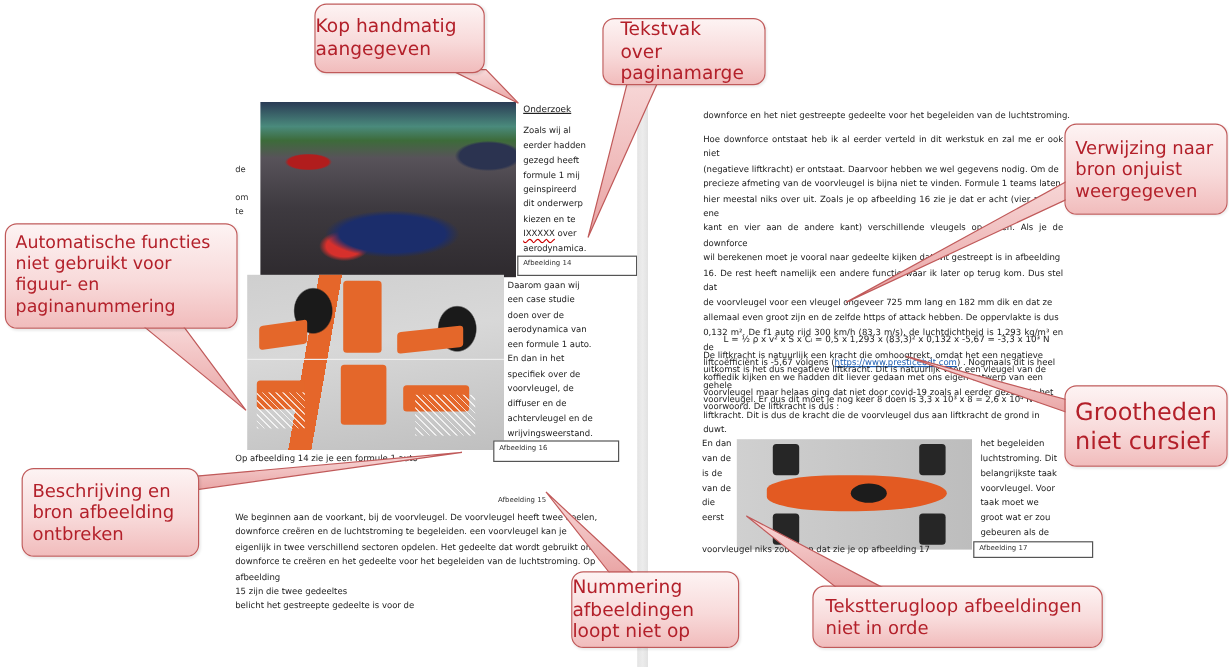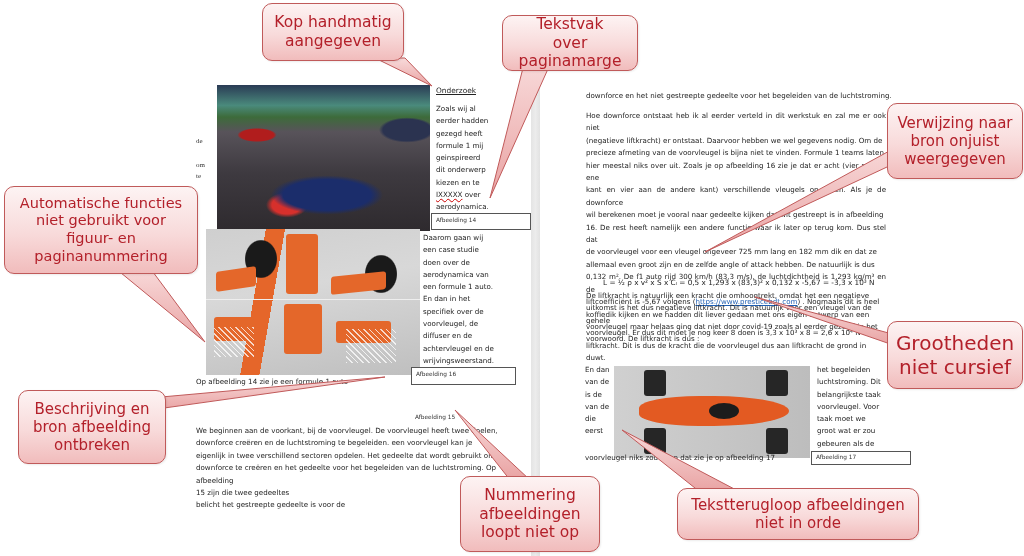"Kop handmatig aangegeven" .callout { text-align: center -> left }
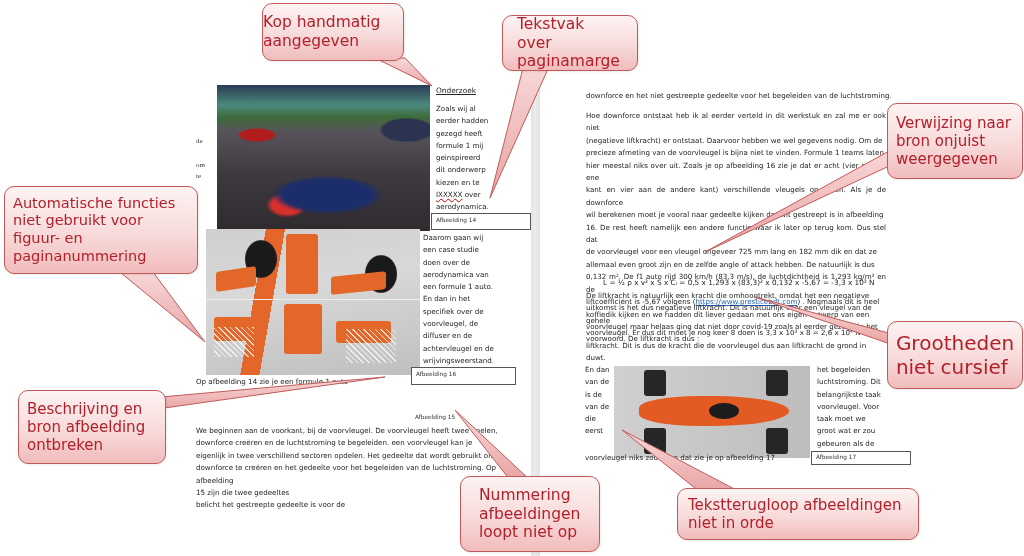"de" .margin-word { font-family: Liberation Serif, serif -> none }
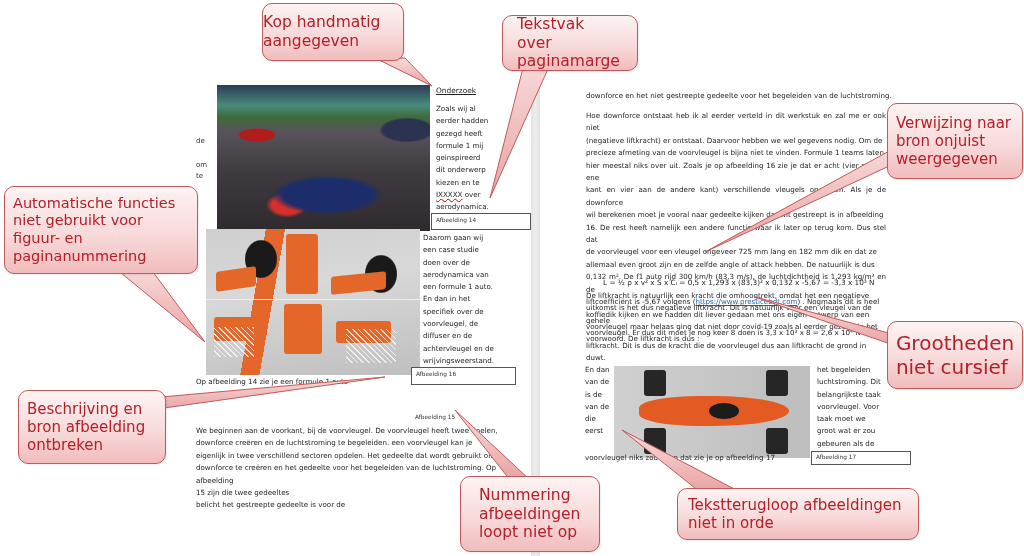"allemaal even groot zijn en" div { text: angle of attack hebben. De natuurlijk -> https of attack hebben. De oppervlakte }
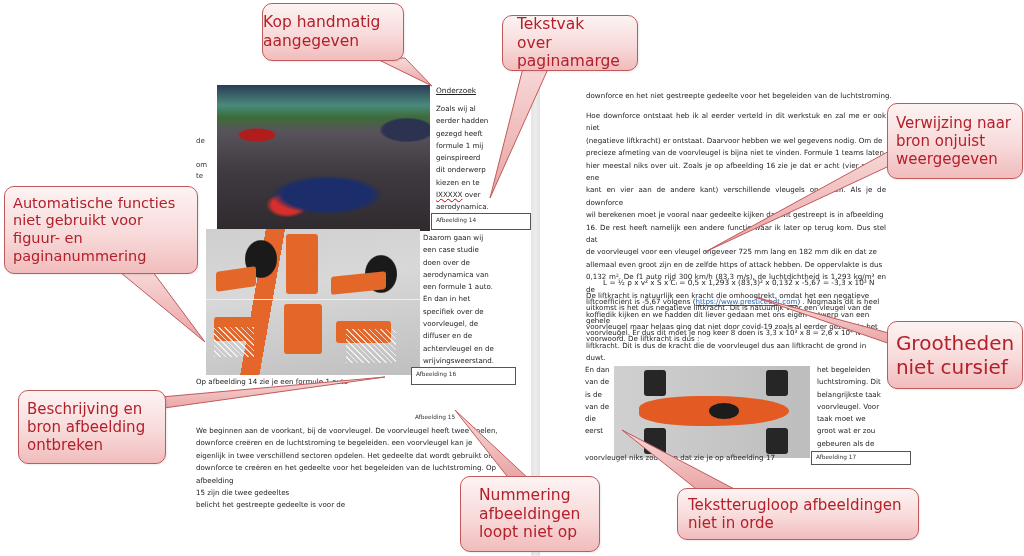"Nummering afbeeldingen loopt niet op" div.callout { height: 76px -> 64px; left: 460px -> 476px; padding: 0 18px -> 0 0 }
